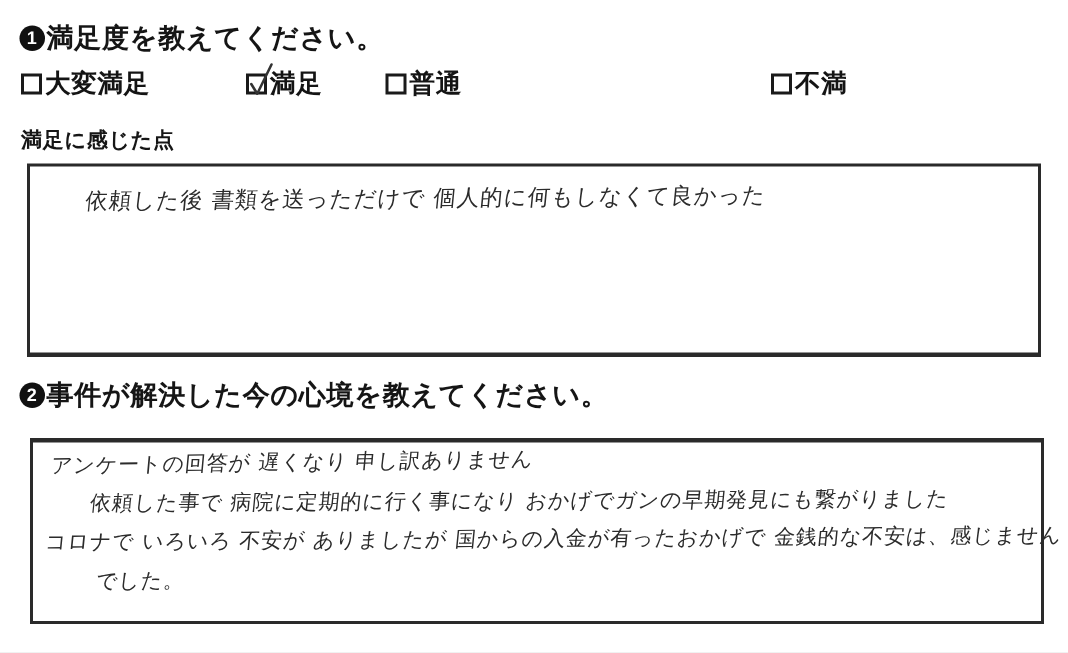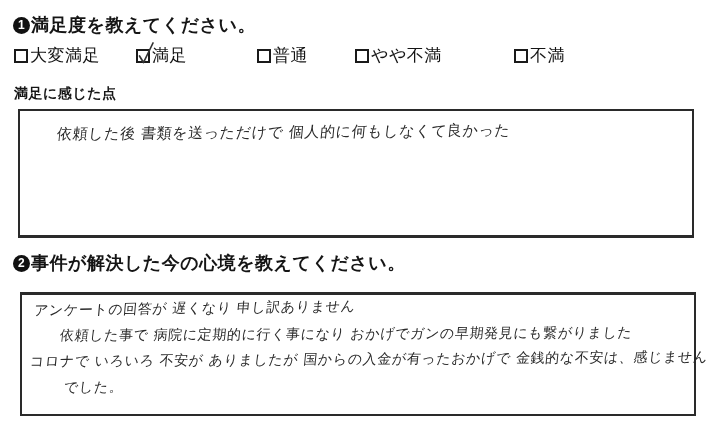"大変満足" .opt-label { font-weight: 400 -> 700 }
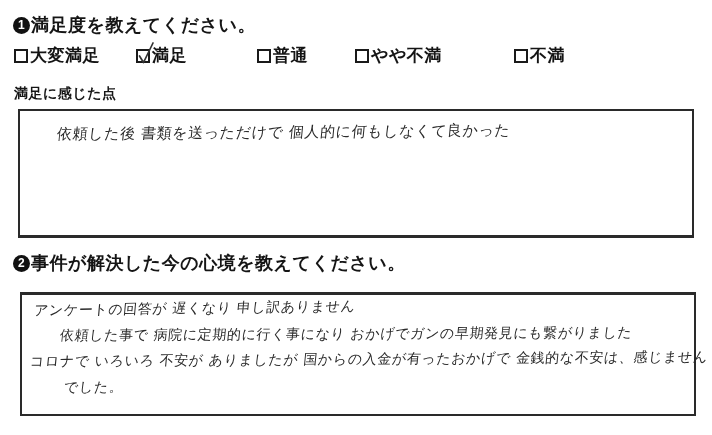"満足" div.option { left: 136px -> 164px }
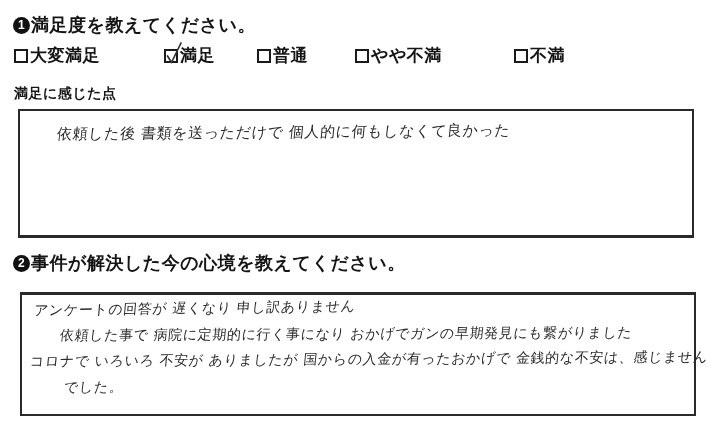"やや不満" div.option { html: <div> <span></span> <span>やや不満</span> </div> -> none }
